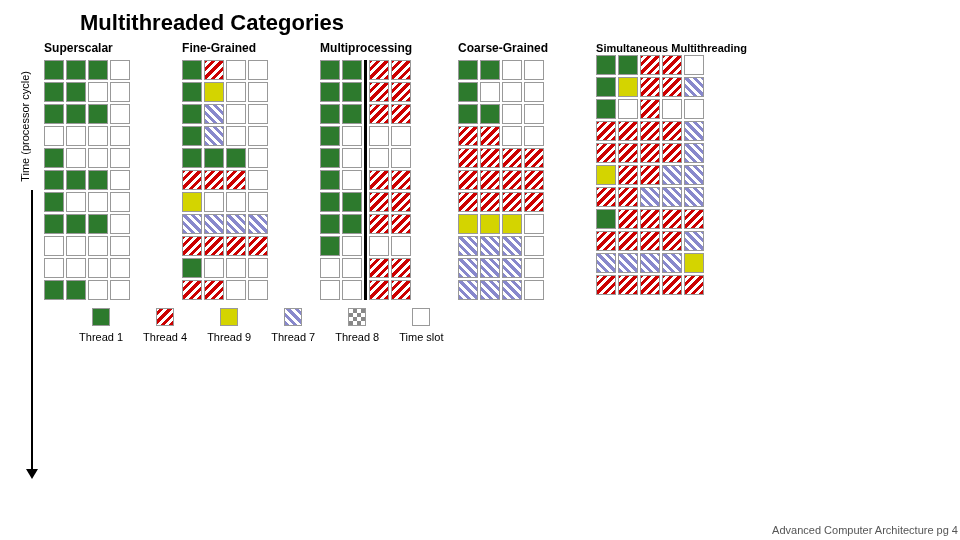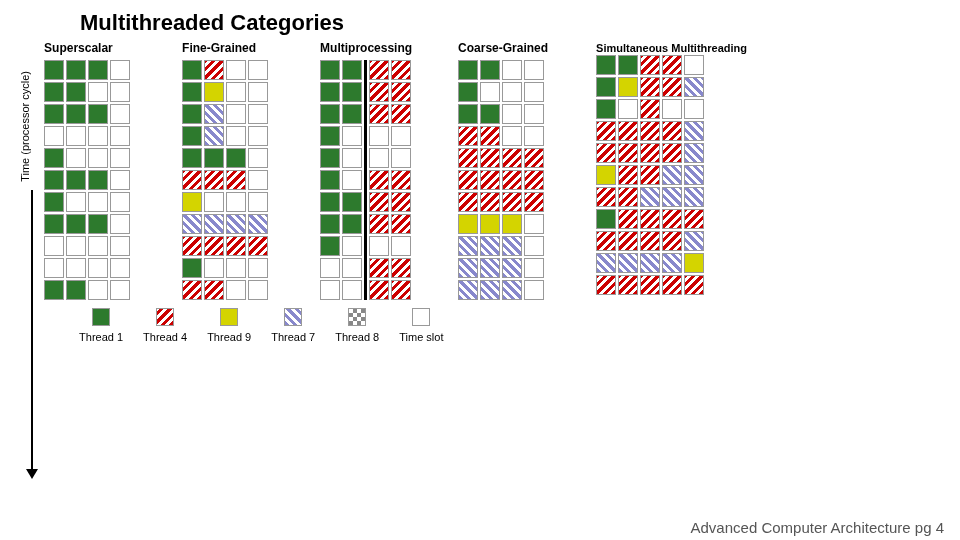"Advanced Computer Architecture pg 4" .footer { font-size: 15px -> 11px; right: 16px -> 2px }
